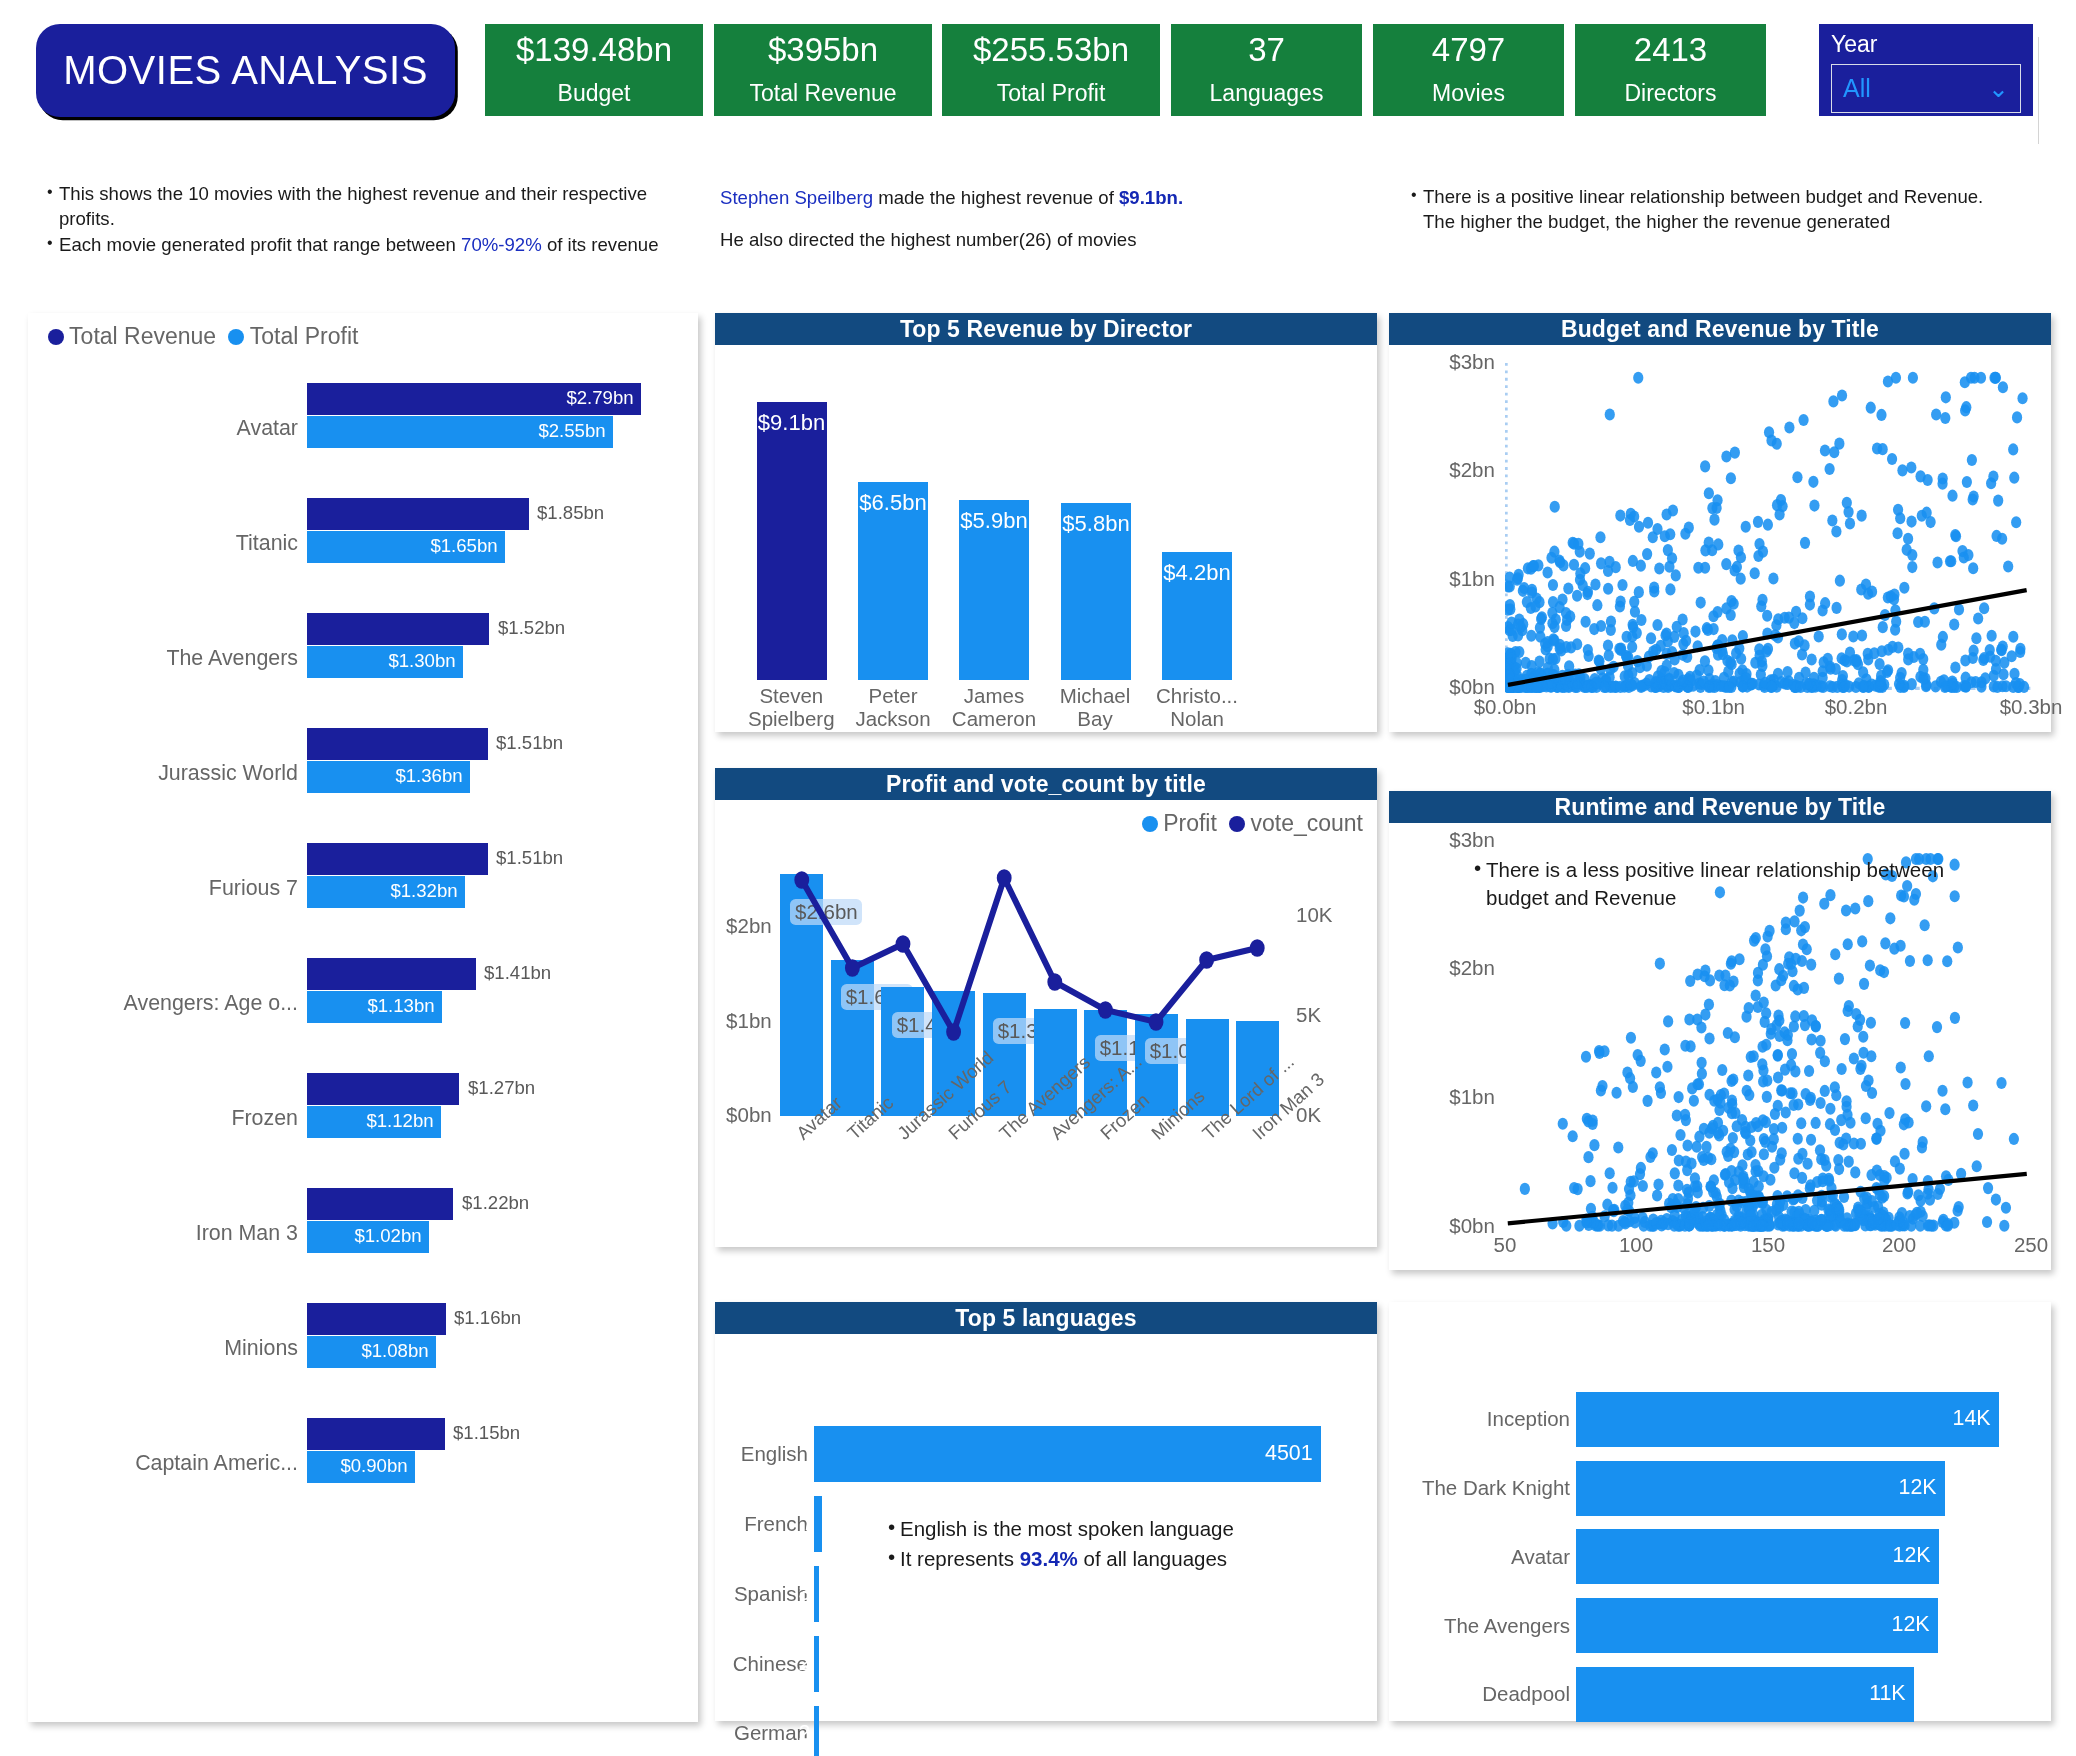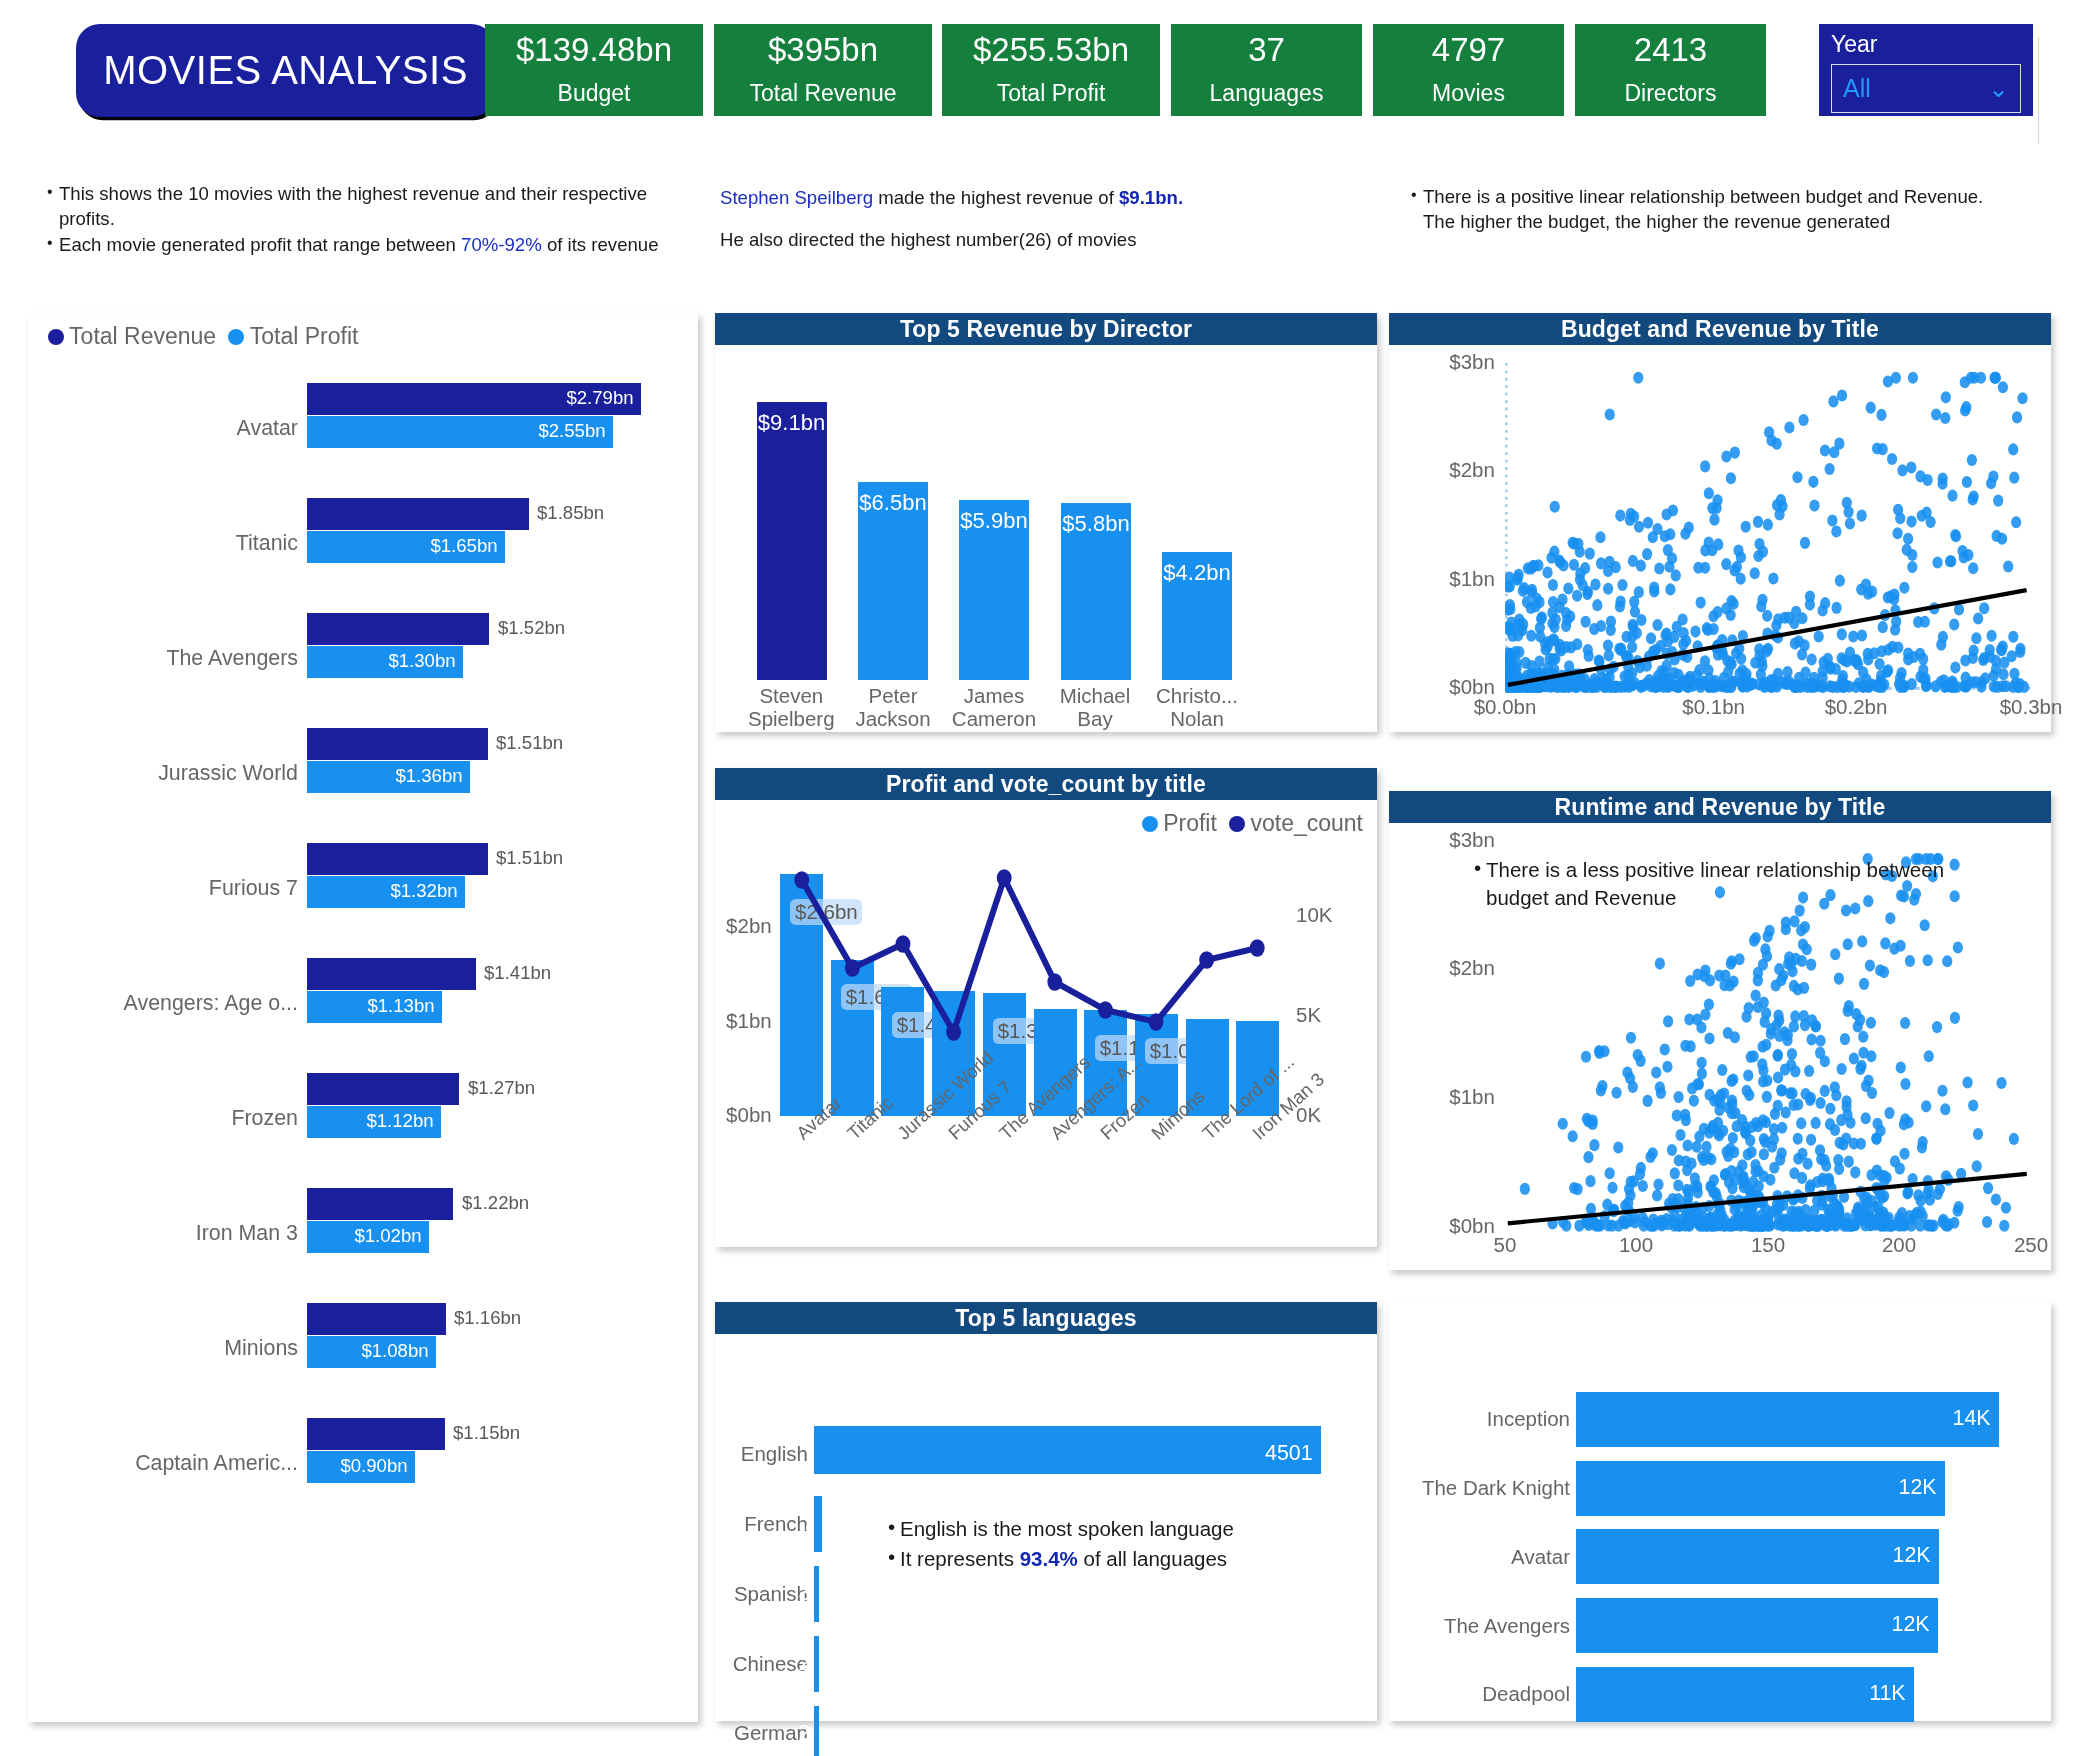"MOVIES ANALYSIS" .title-card { margin-left: 40px -> none }
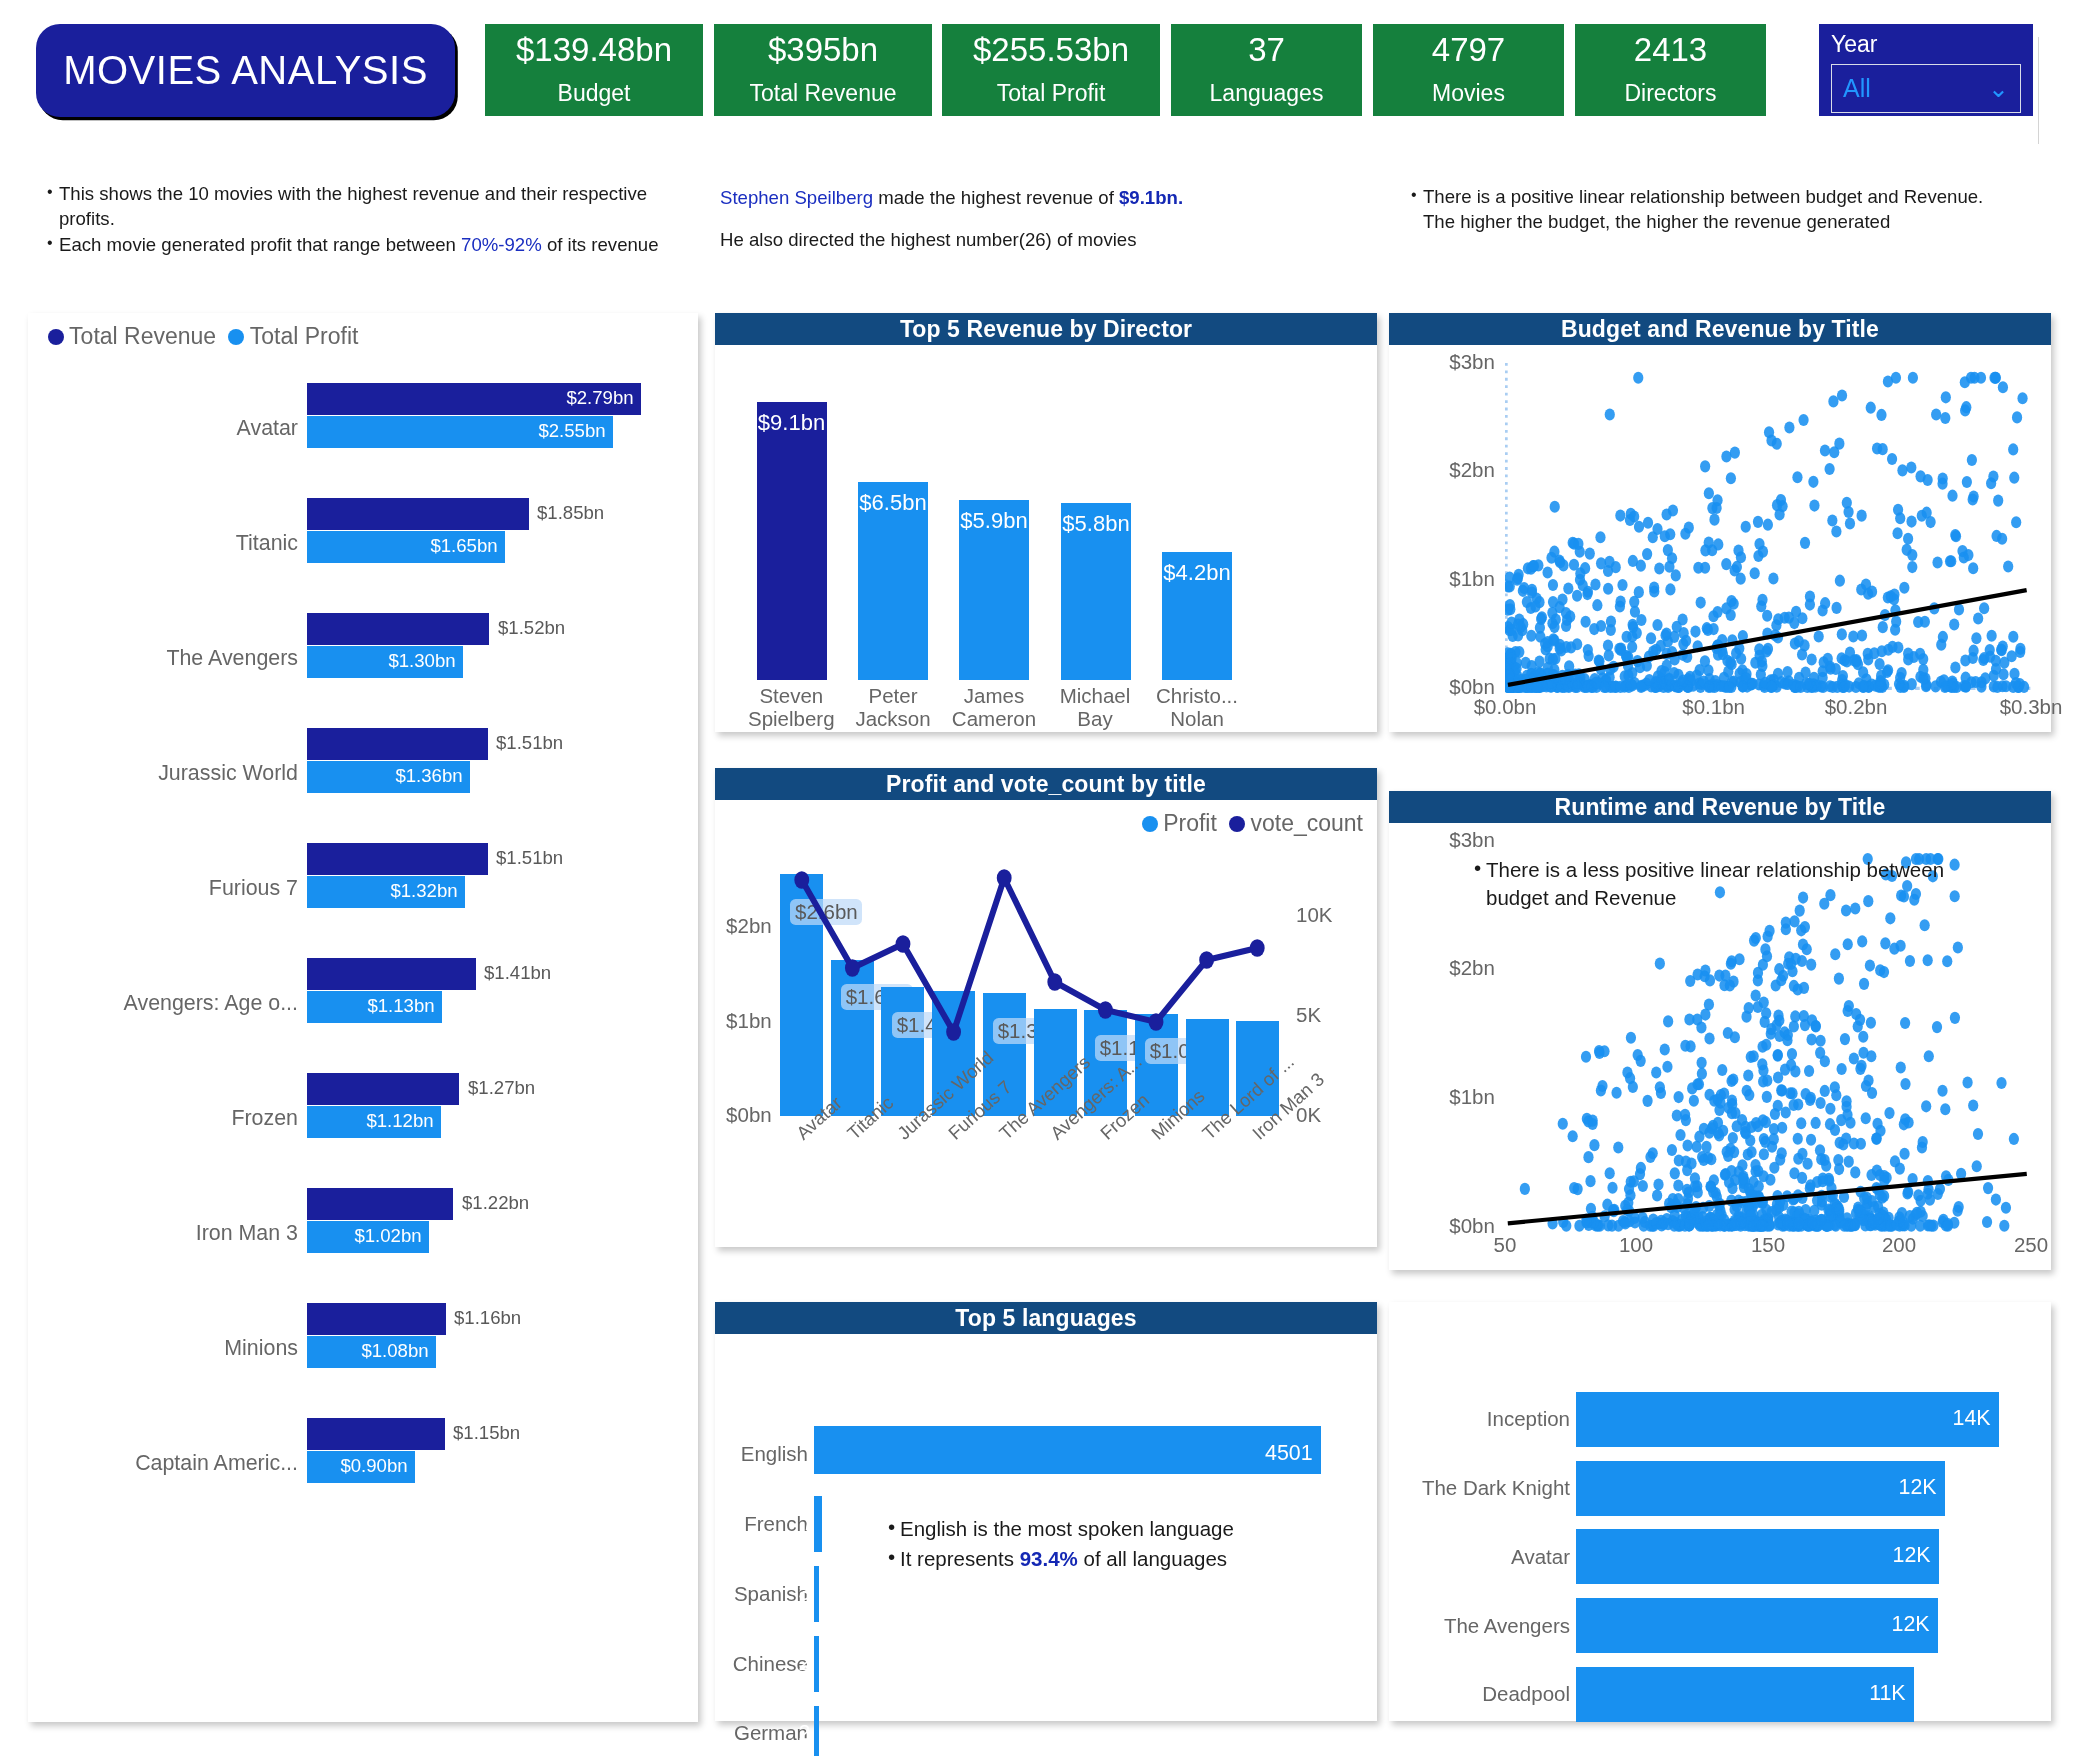"4501" div.hb-bar { height: 48px -> 56px }
